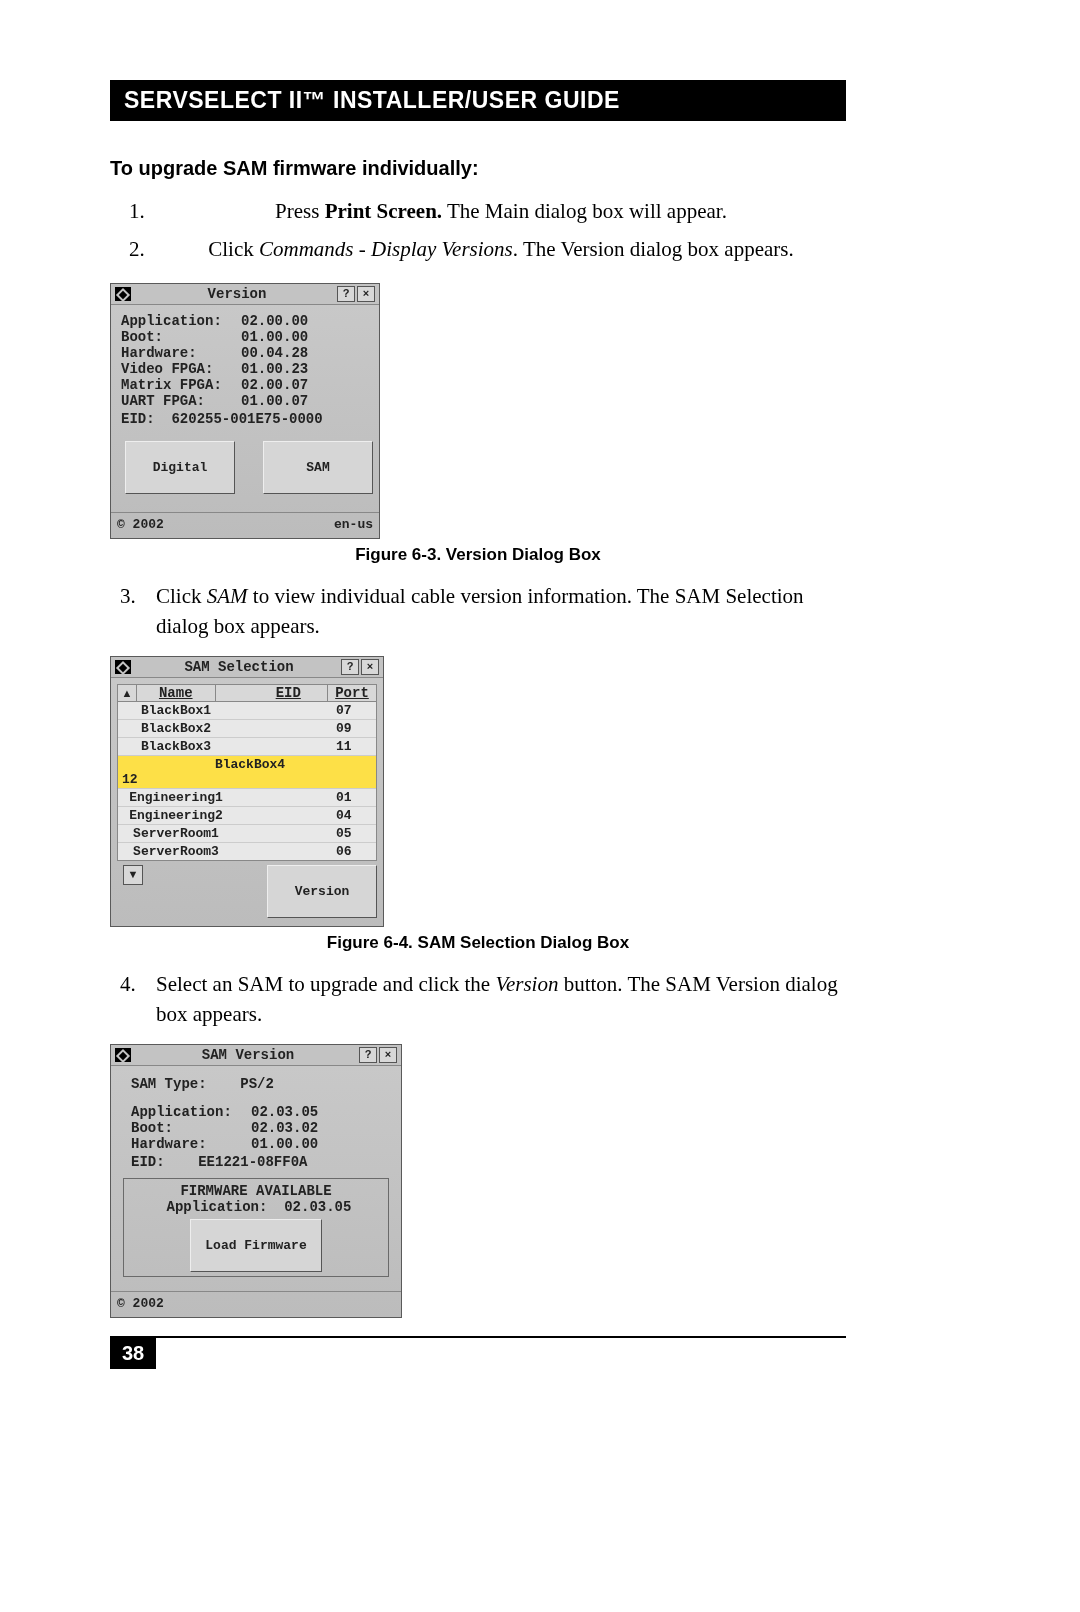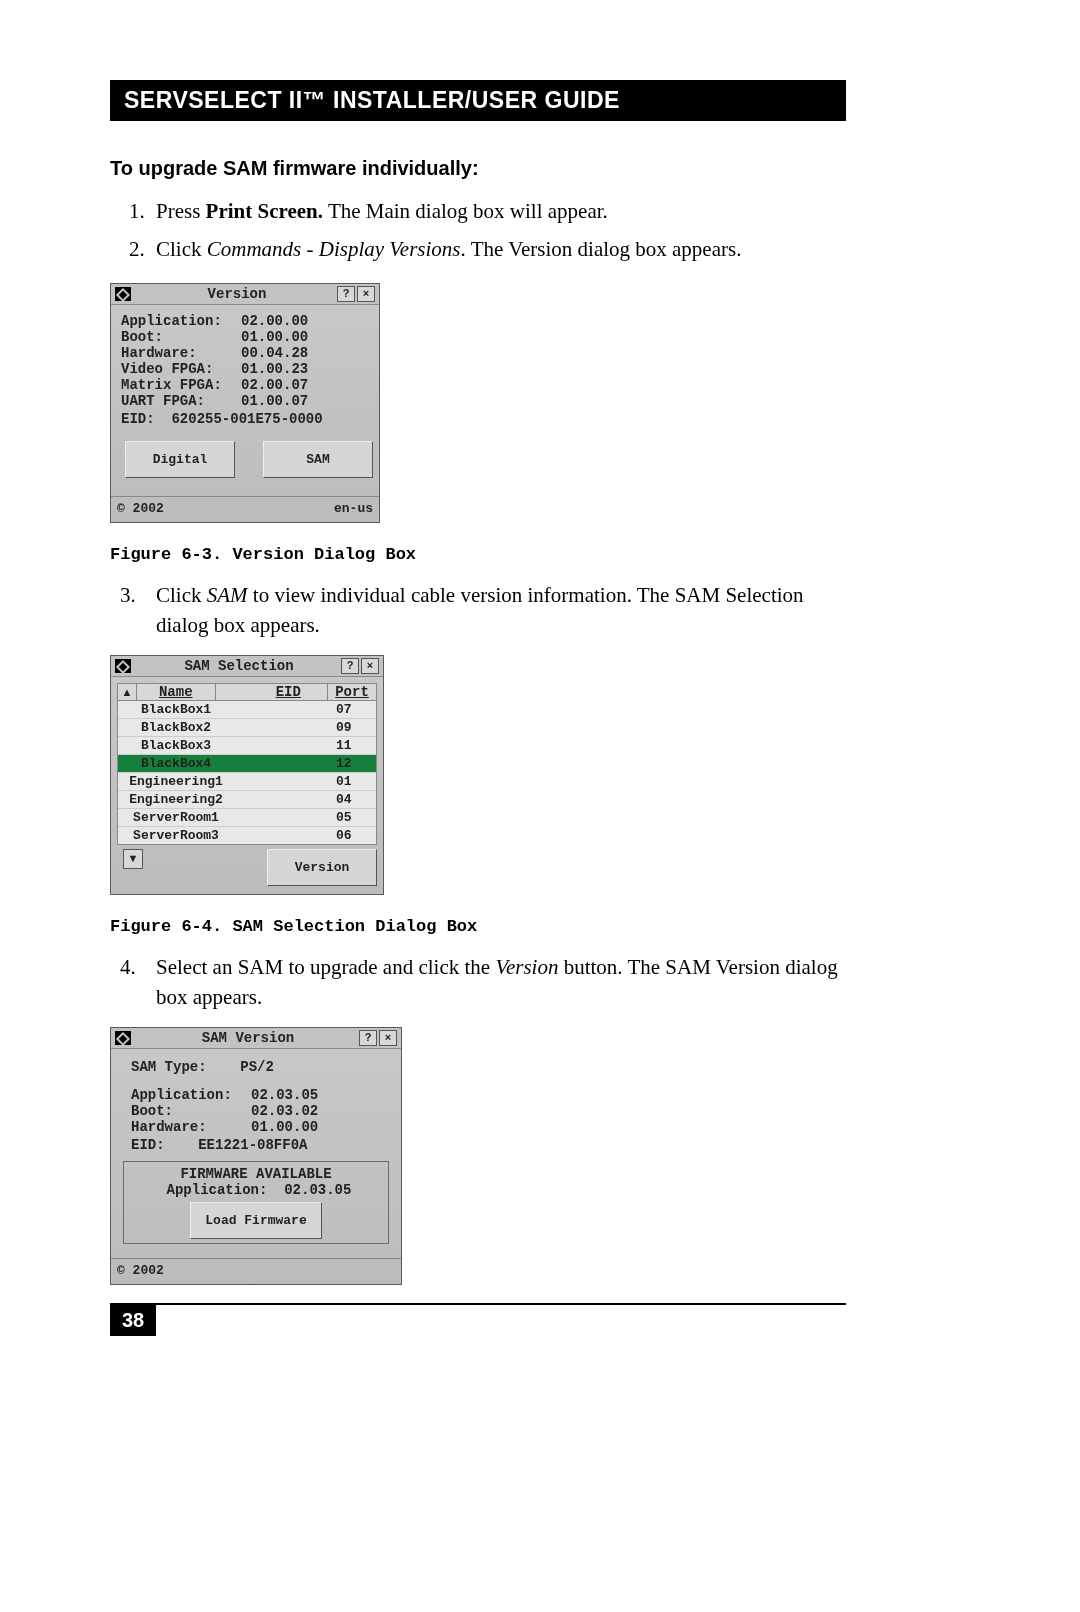"Press Print Screen. The Main" ol.steps li { text-align: none -> center }
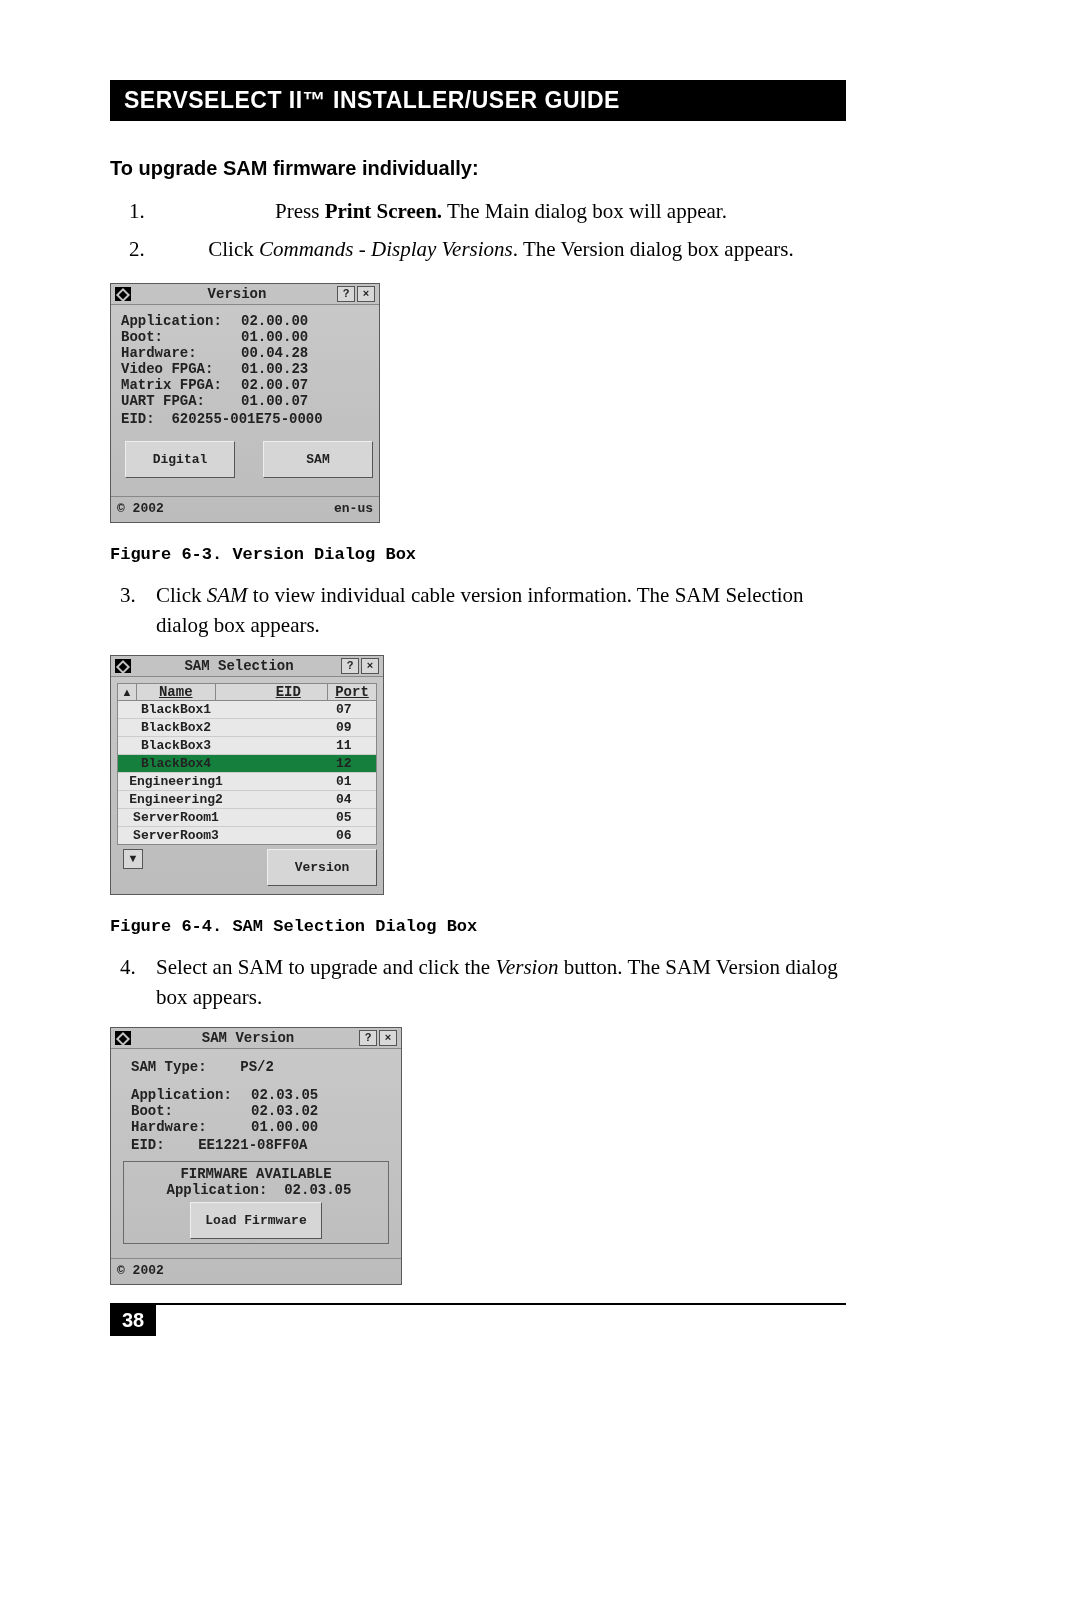"Digital" .btn { padding: 10px 14px -> 18px 14px }
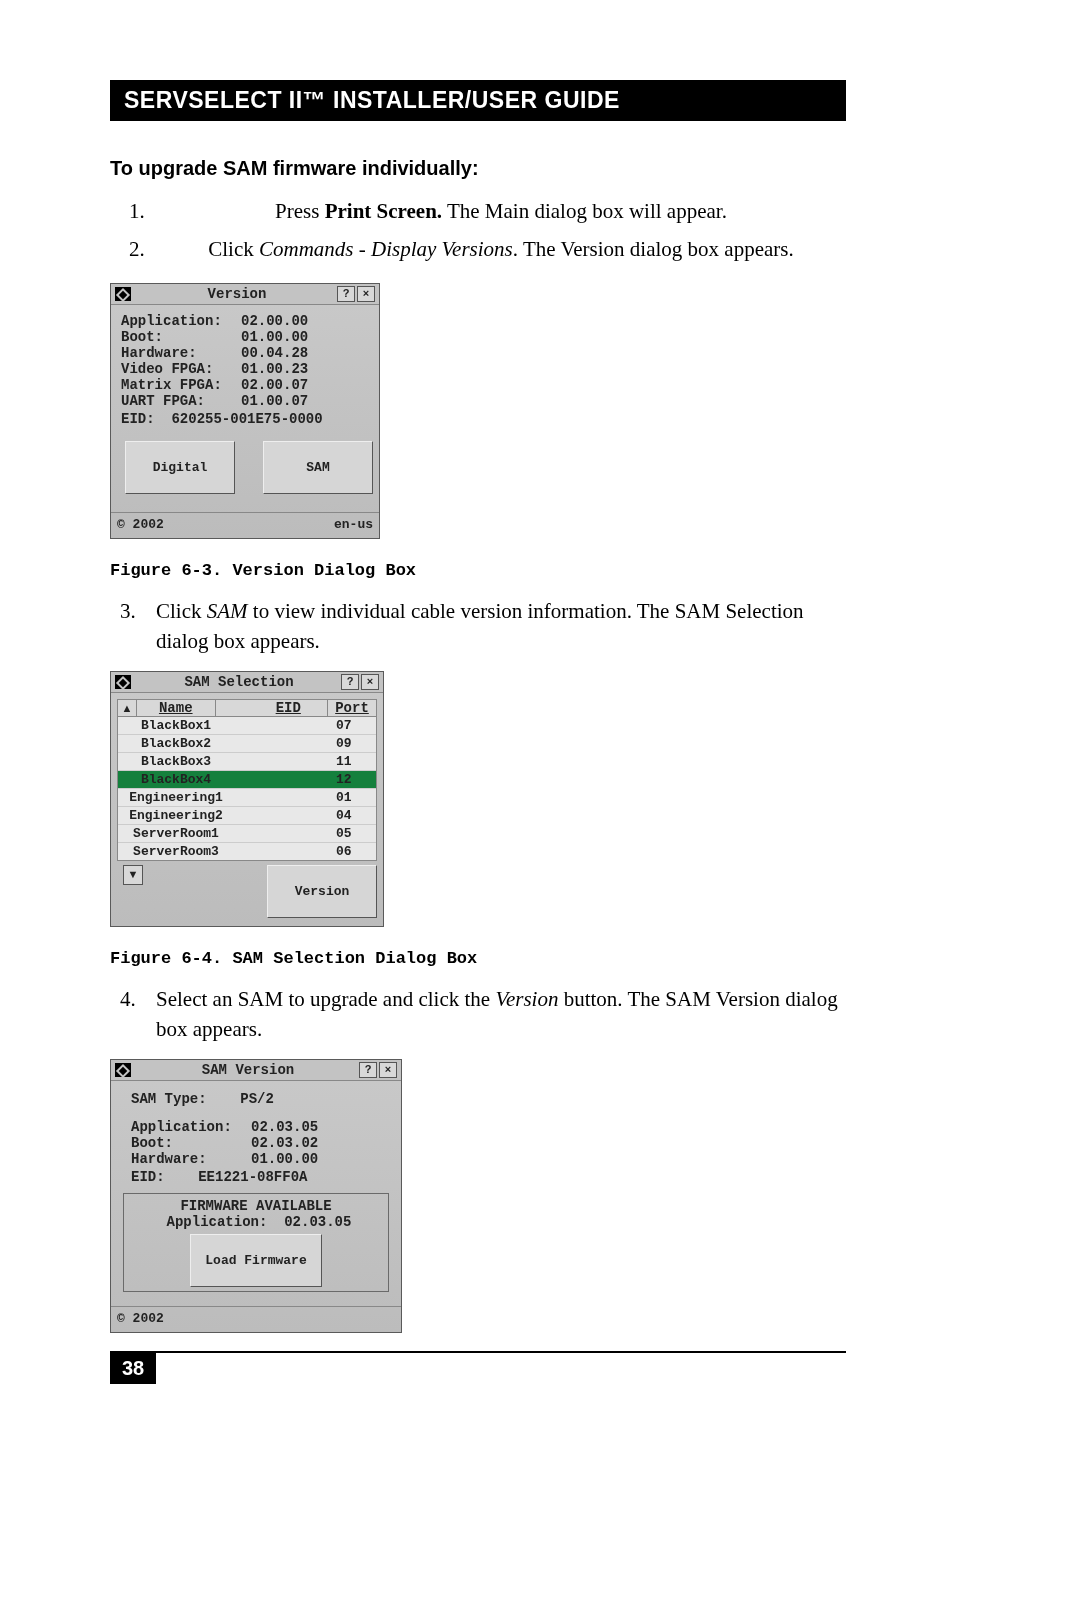"Figure 6-3. Version Dialog Box" .figure-caption { font-family: Liberation Mono, monospace -> Liberation Sans, sans-serif; margin: 22px 0 16px 0 -> 6px 0 16px 0; text-align: none -> center }
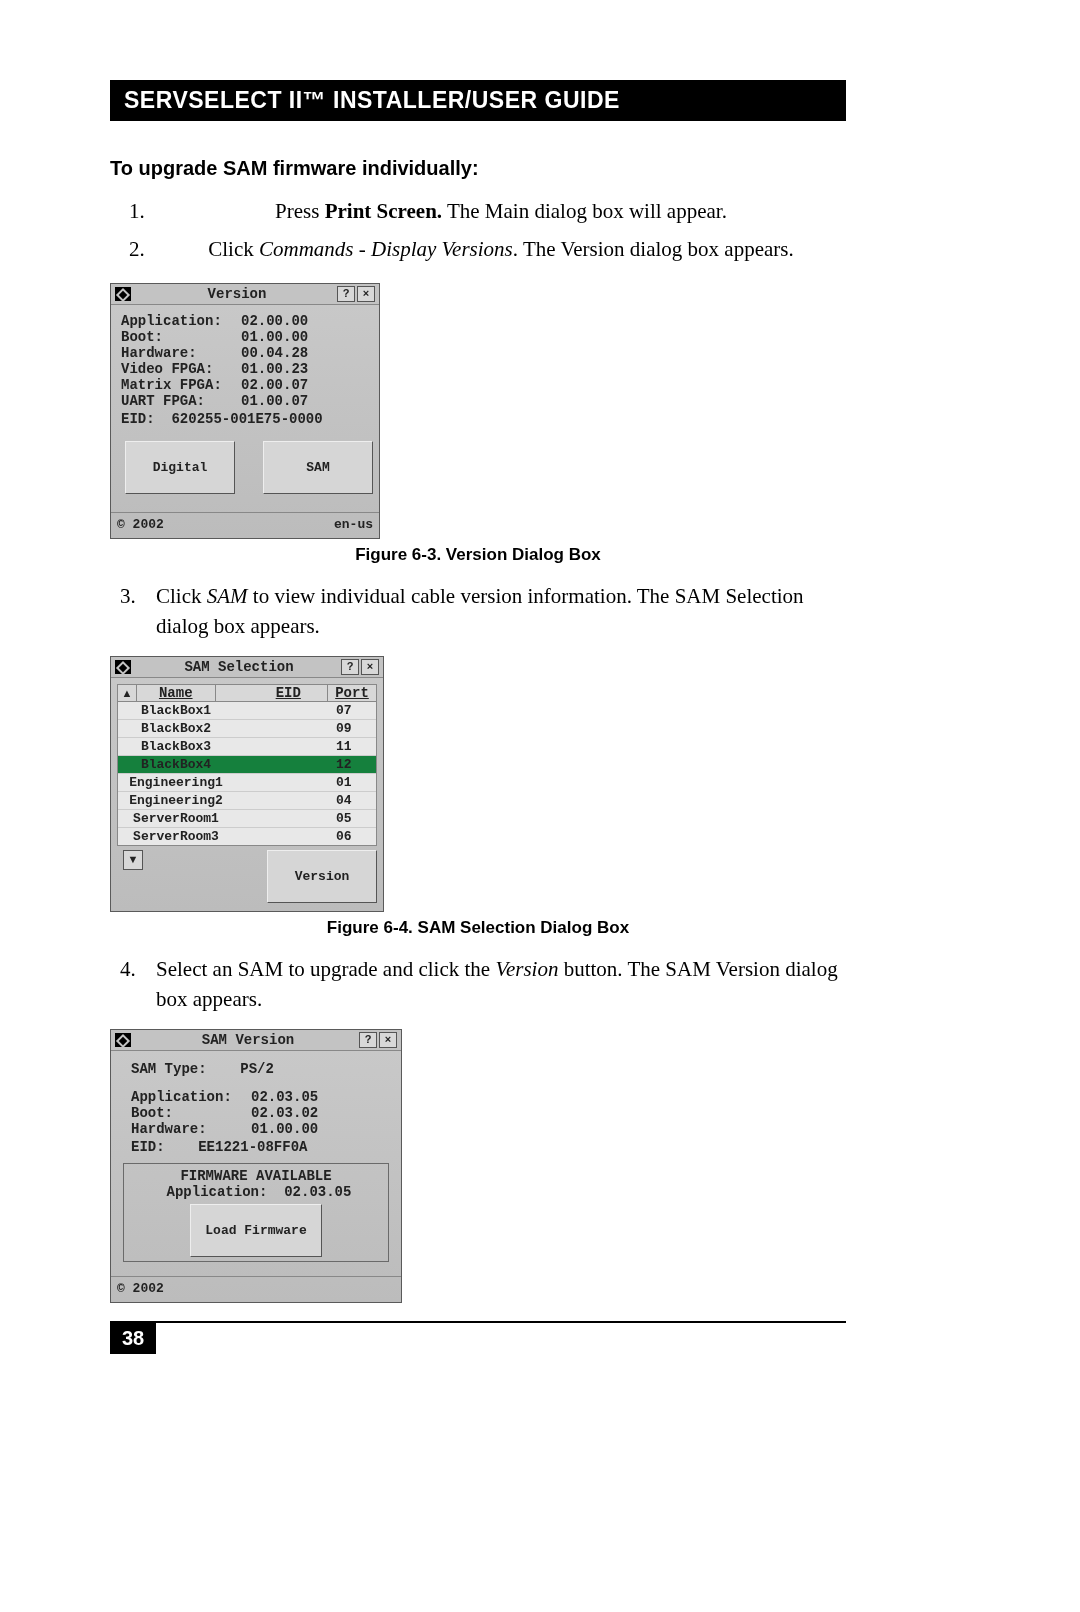"BlackBox4" .sel-row.alt { background: #15803d -> #fde047; flex-direction: none -> column }
